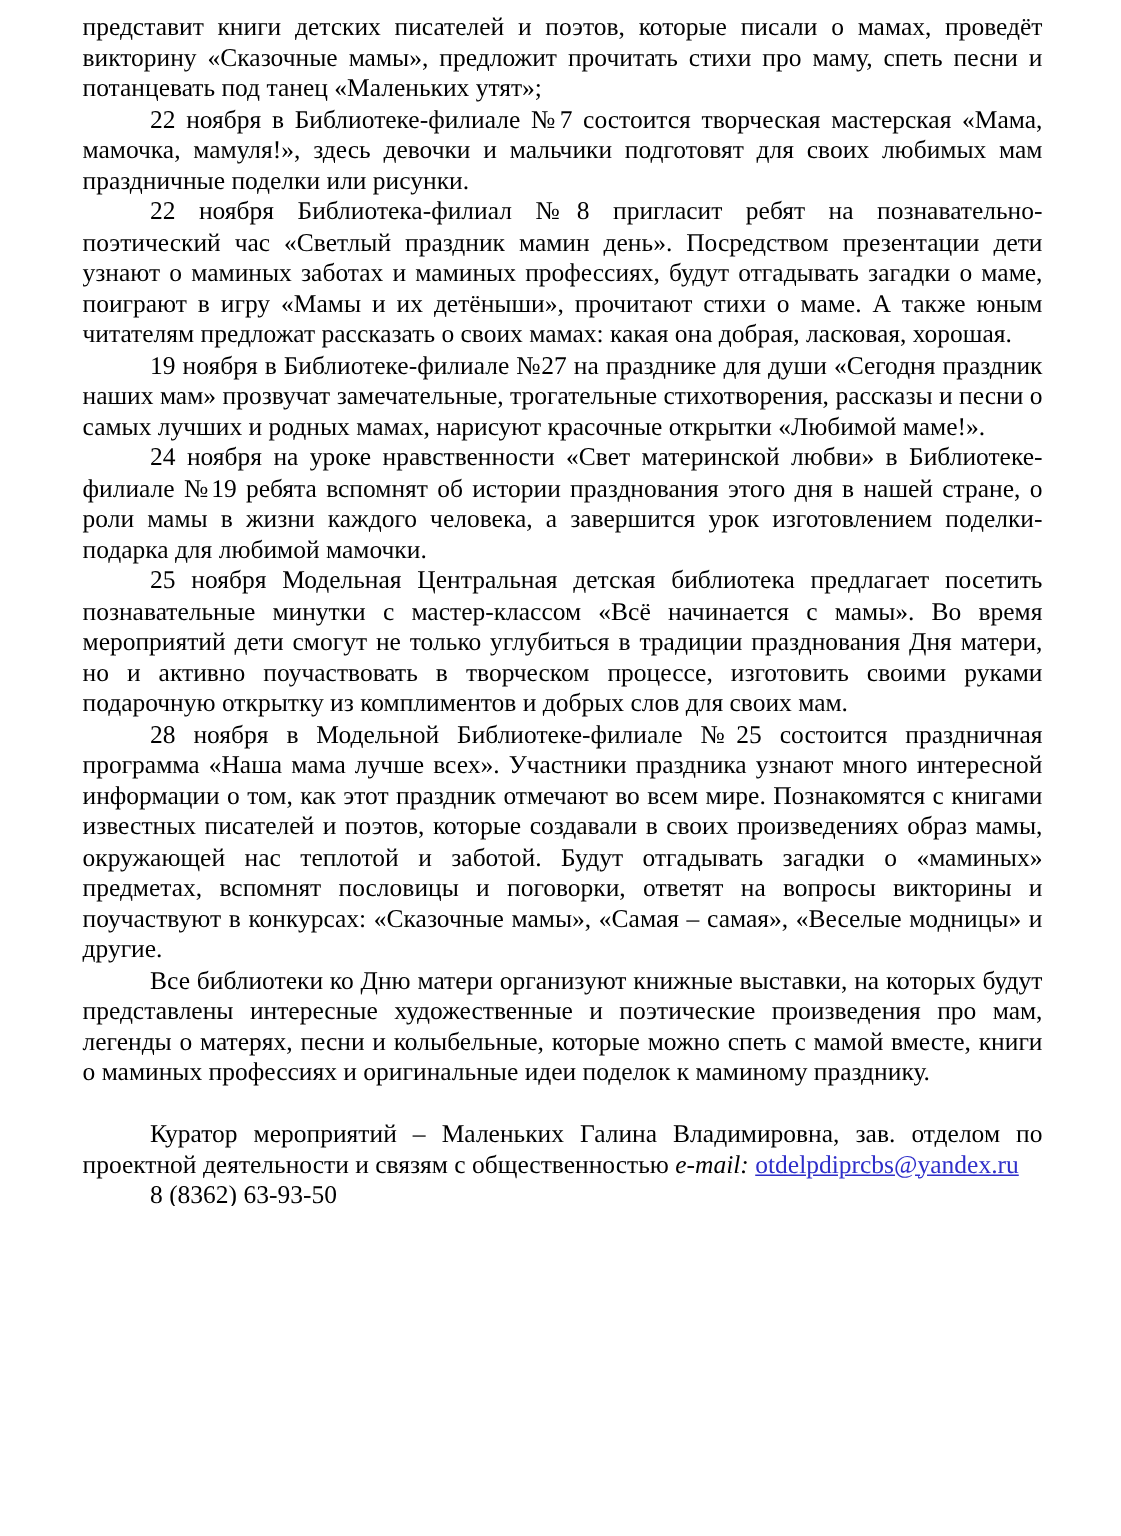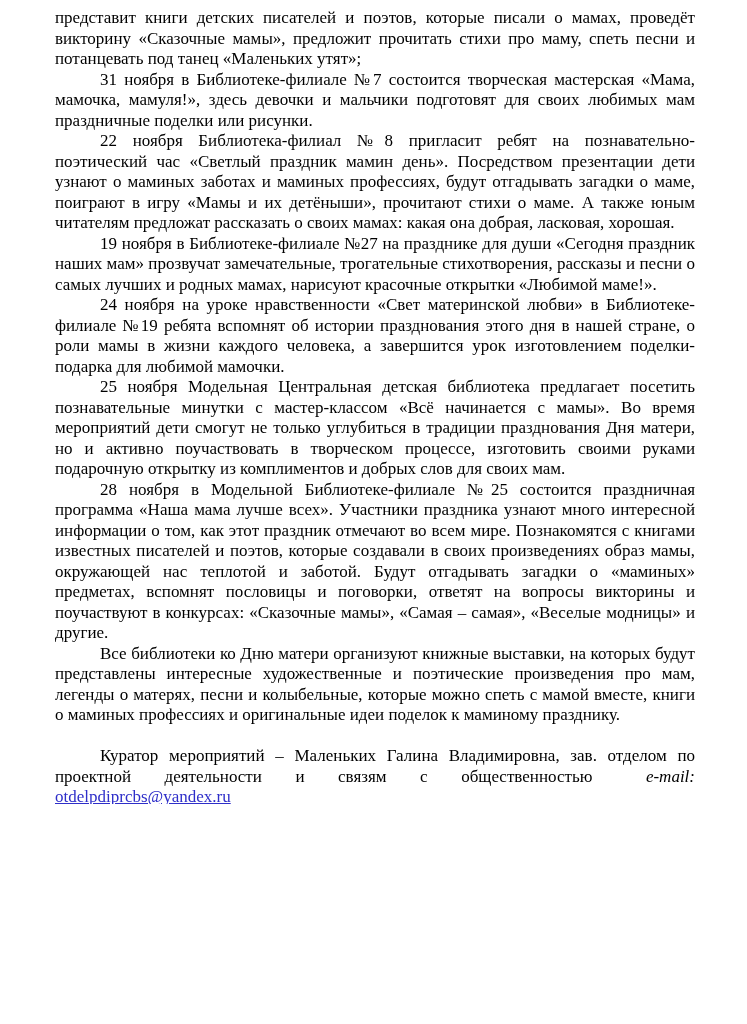"31 ноября в Библиотеке-филиале №7" span.run { text: 31 -> 22 }
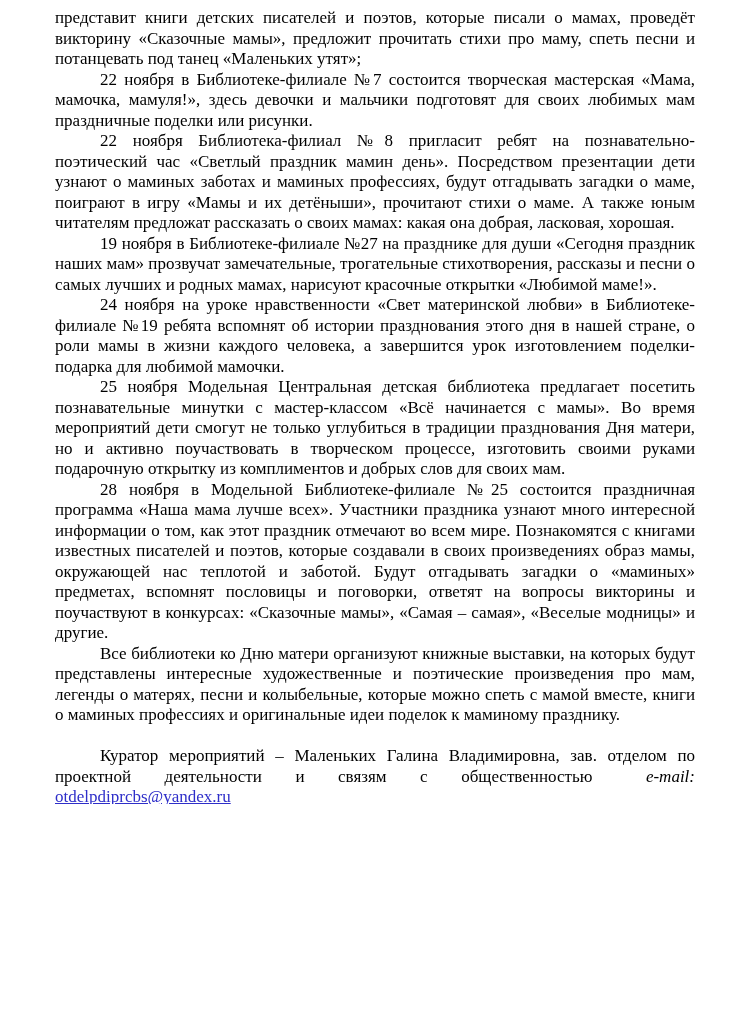"e-mail:" em.run-italic { margin-left: 20px -> none }
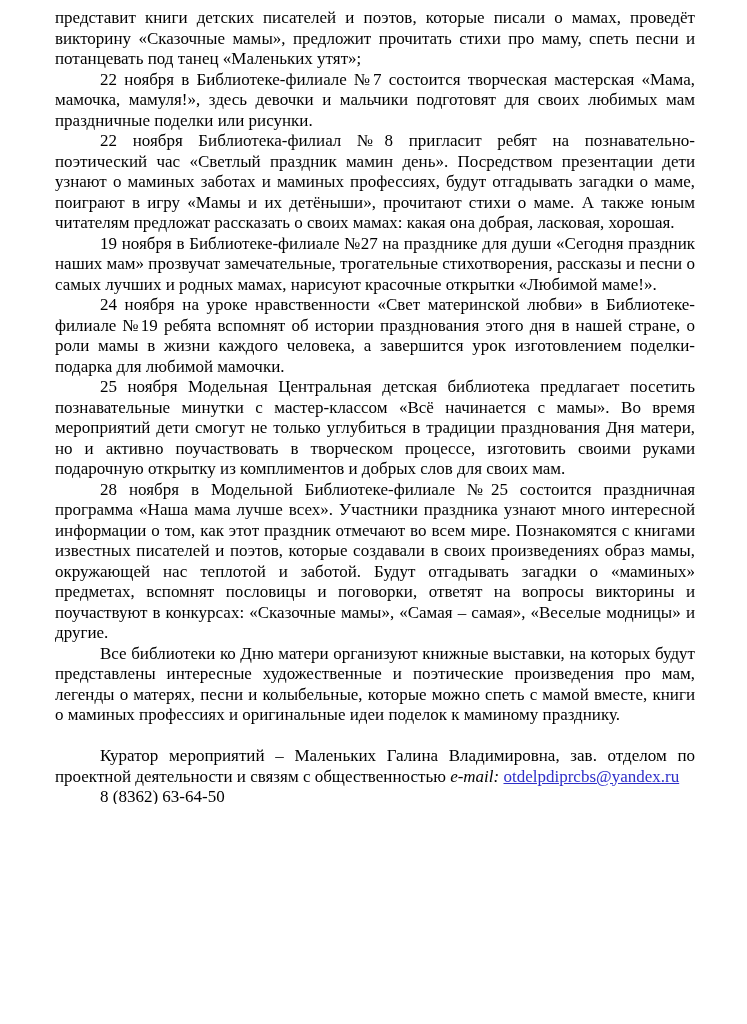"8 (8362) 63-64-50" span.run { text: 63-64-50 -> 63-93-50 }
